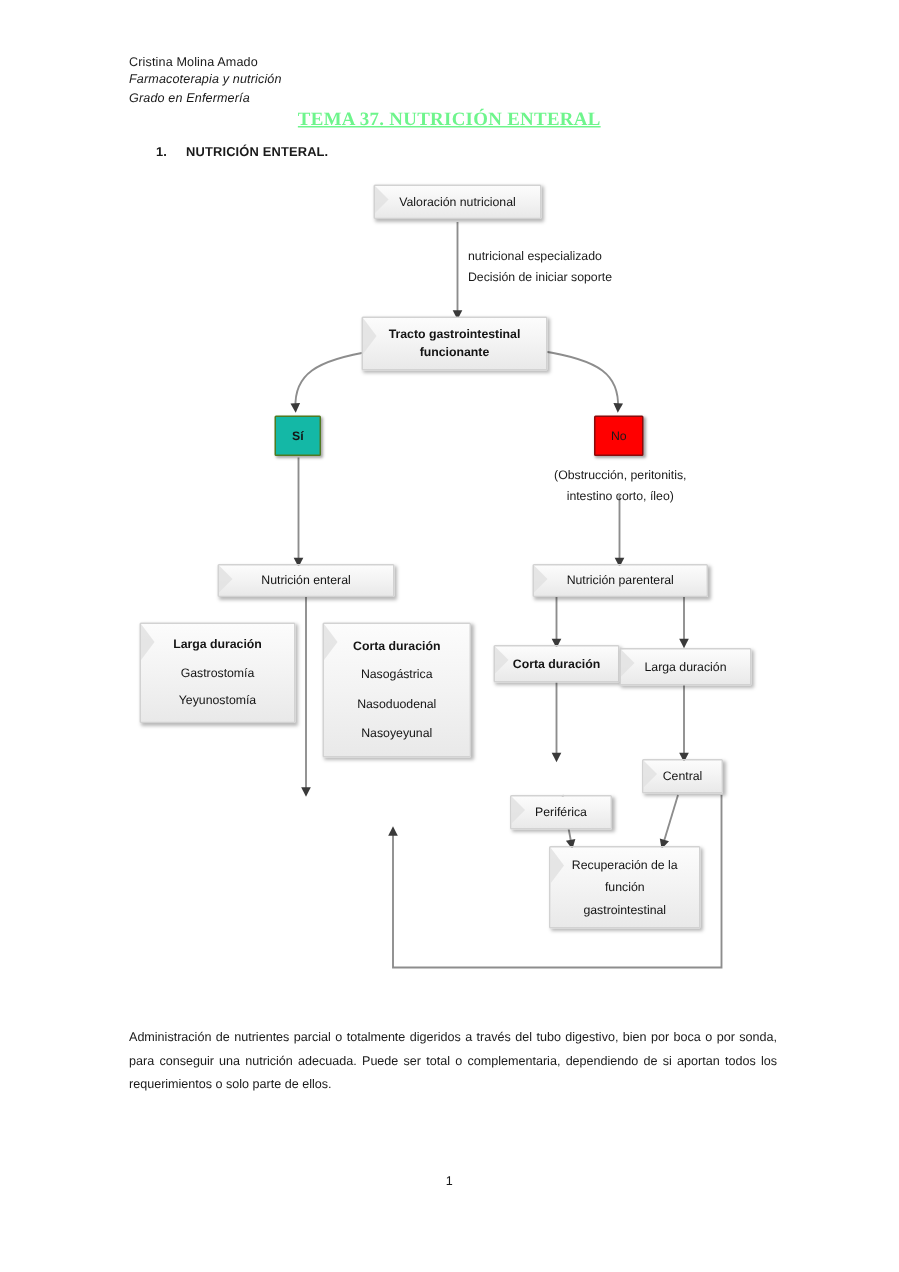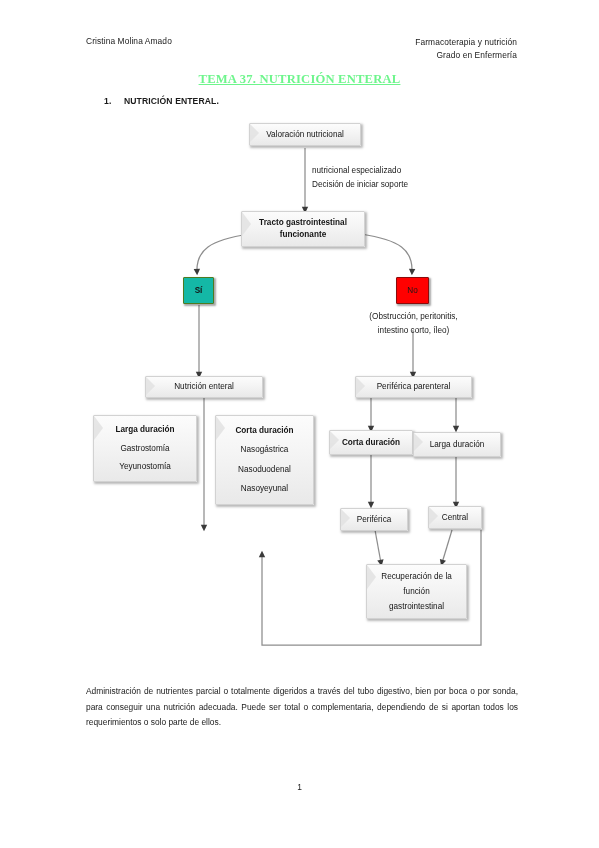"Cristina Molina Amado" .hdr { flex-direction: none -> column }
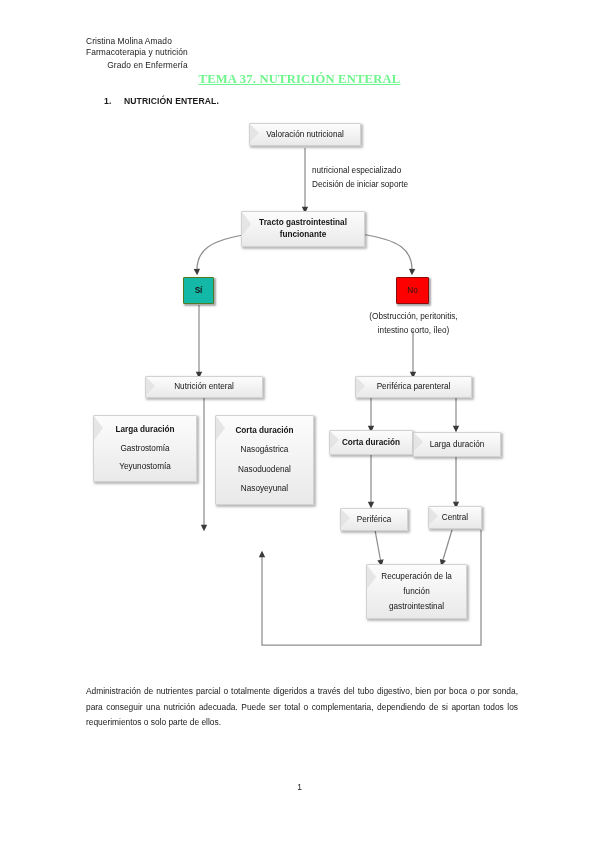"Farmacoterapia y nutrición" .hdr-right { font-style: none -> italic; text-align: right -> left }
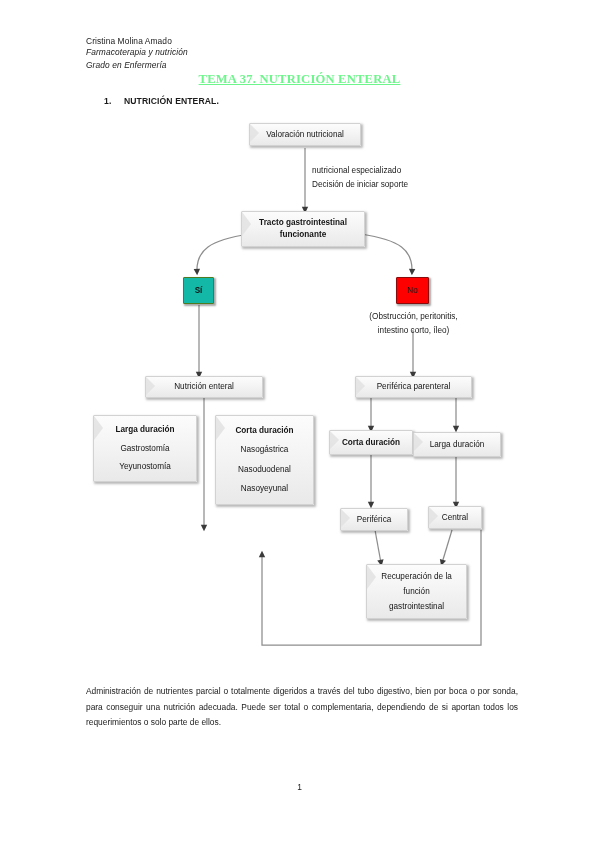"Periférica parenteral" span.ln { text: Periférica -> Nutrición }
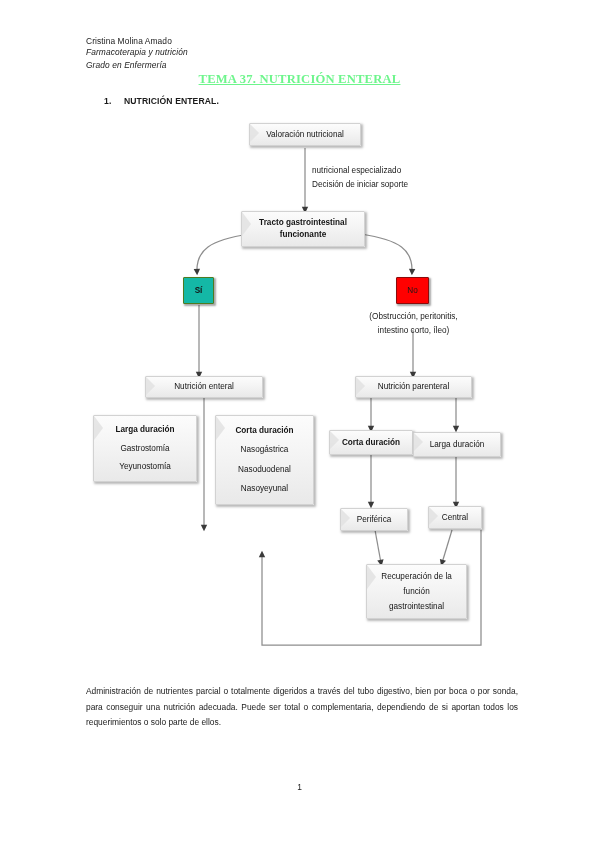"Periférica" div.node { top: 508px -> 530px }
